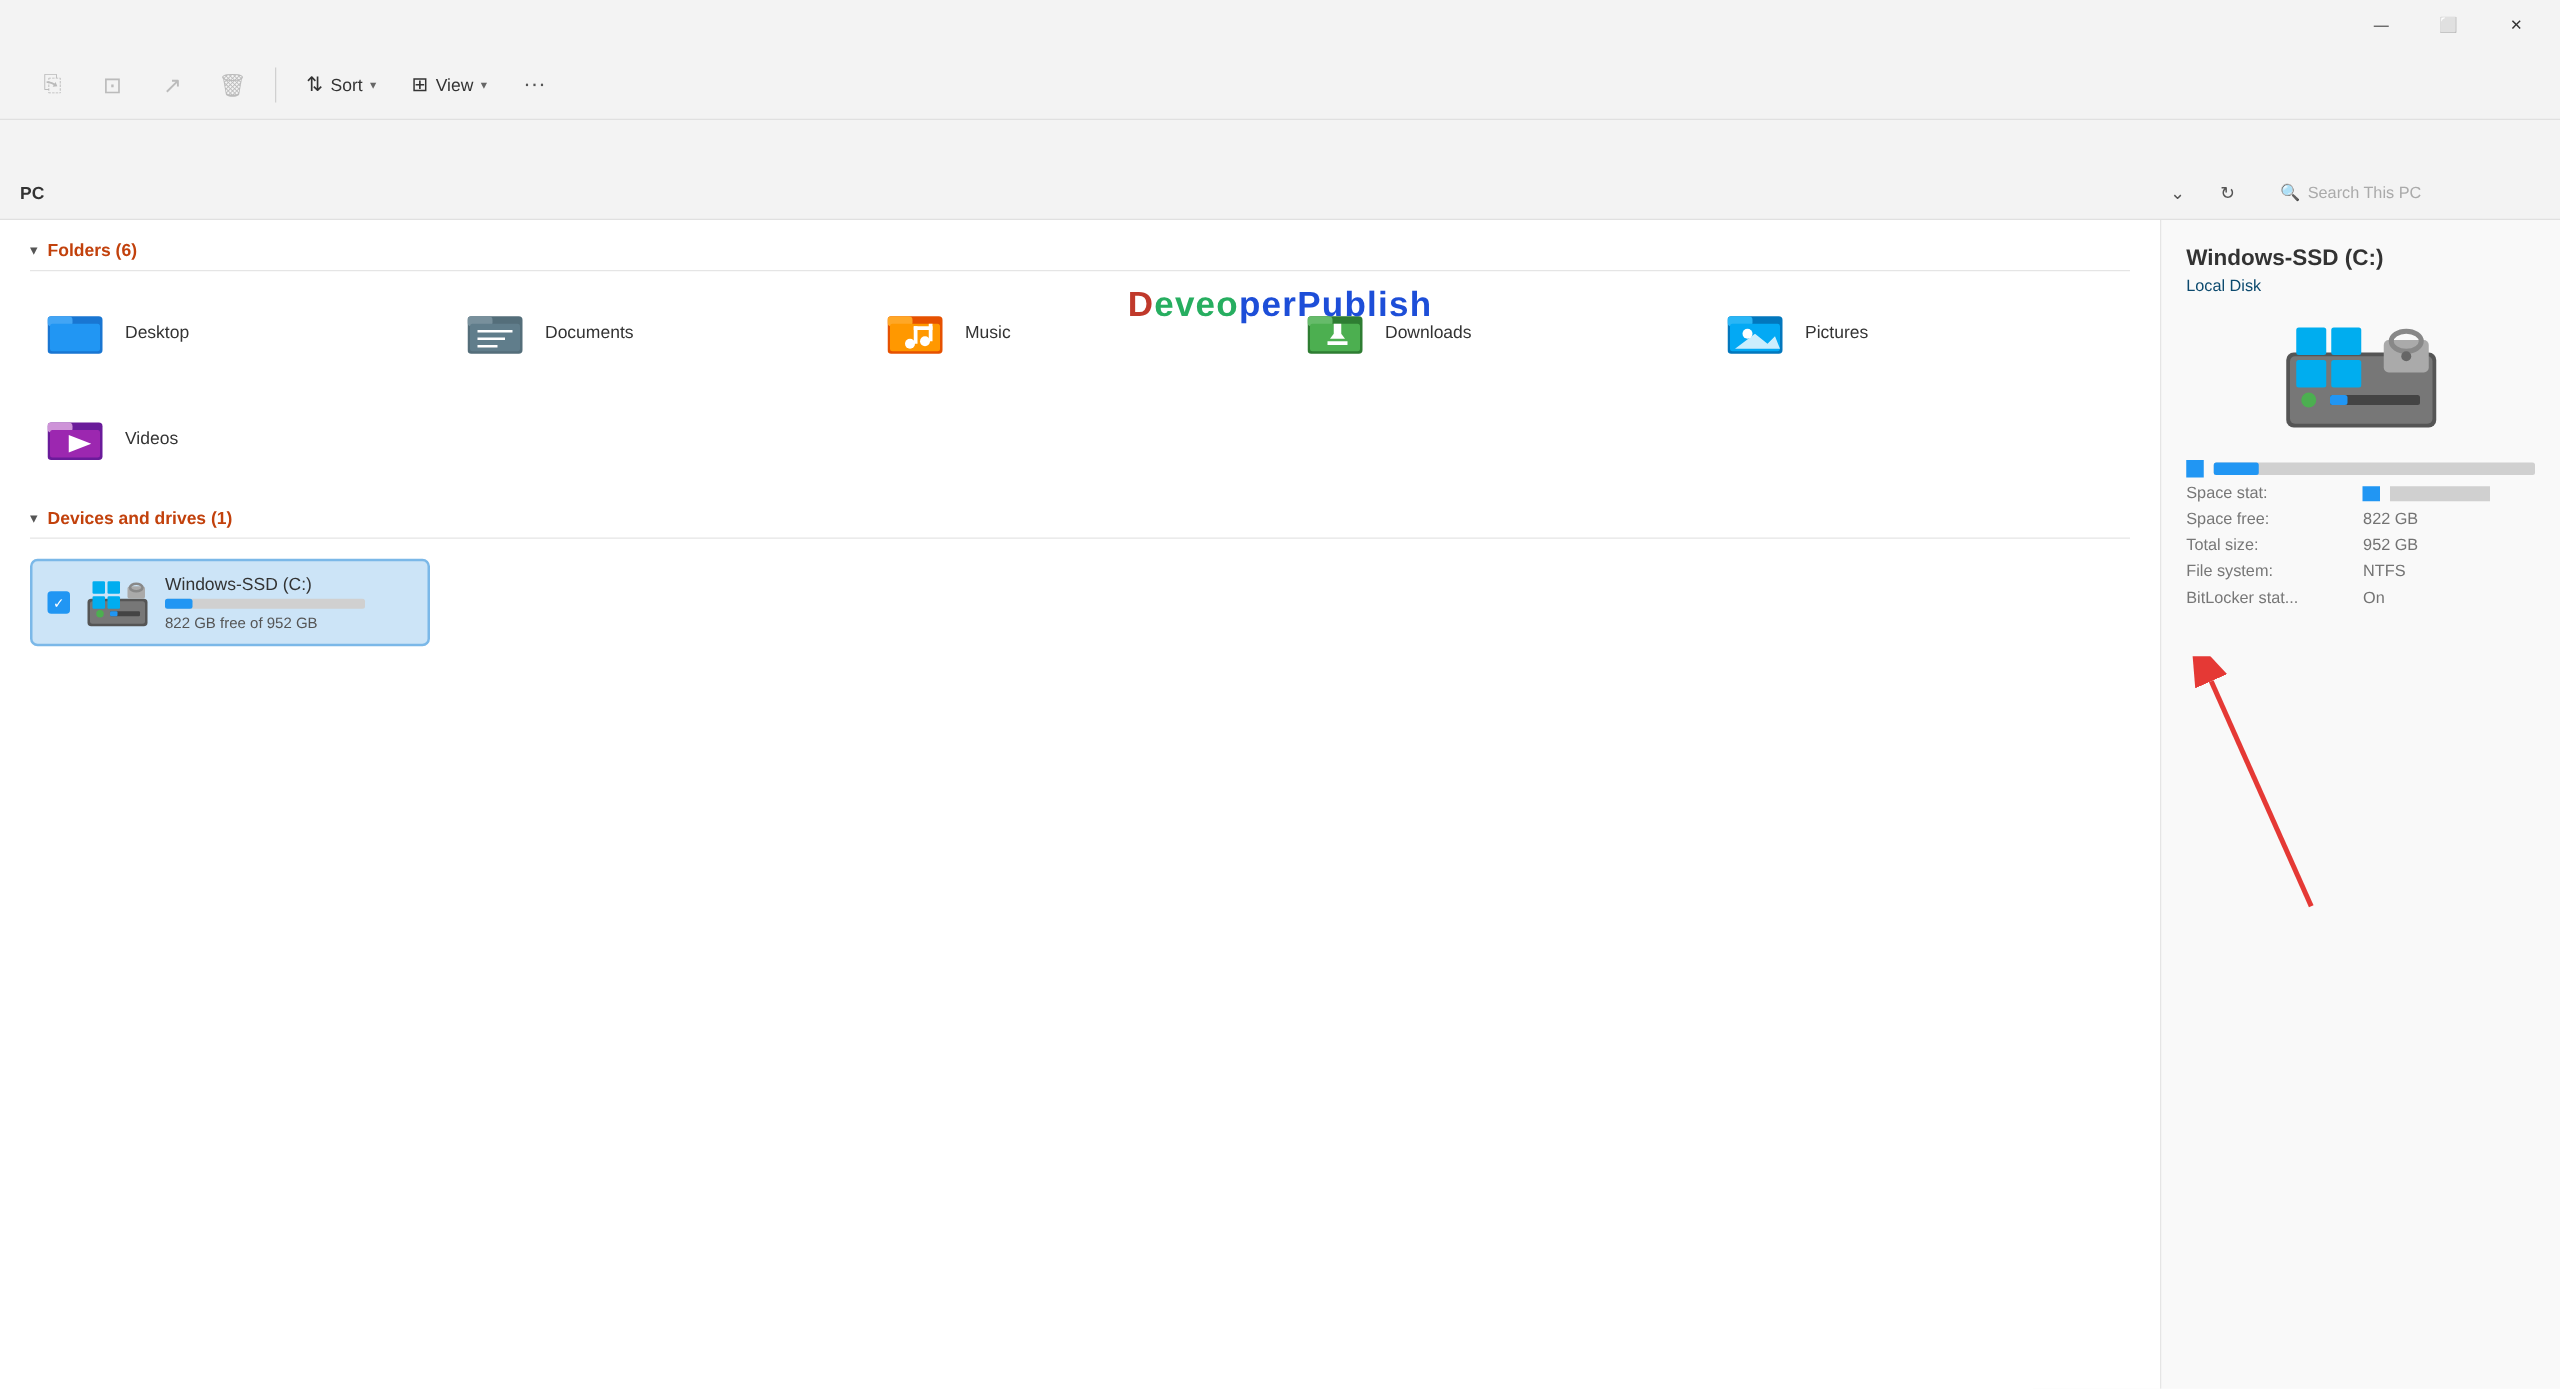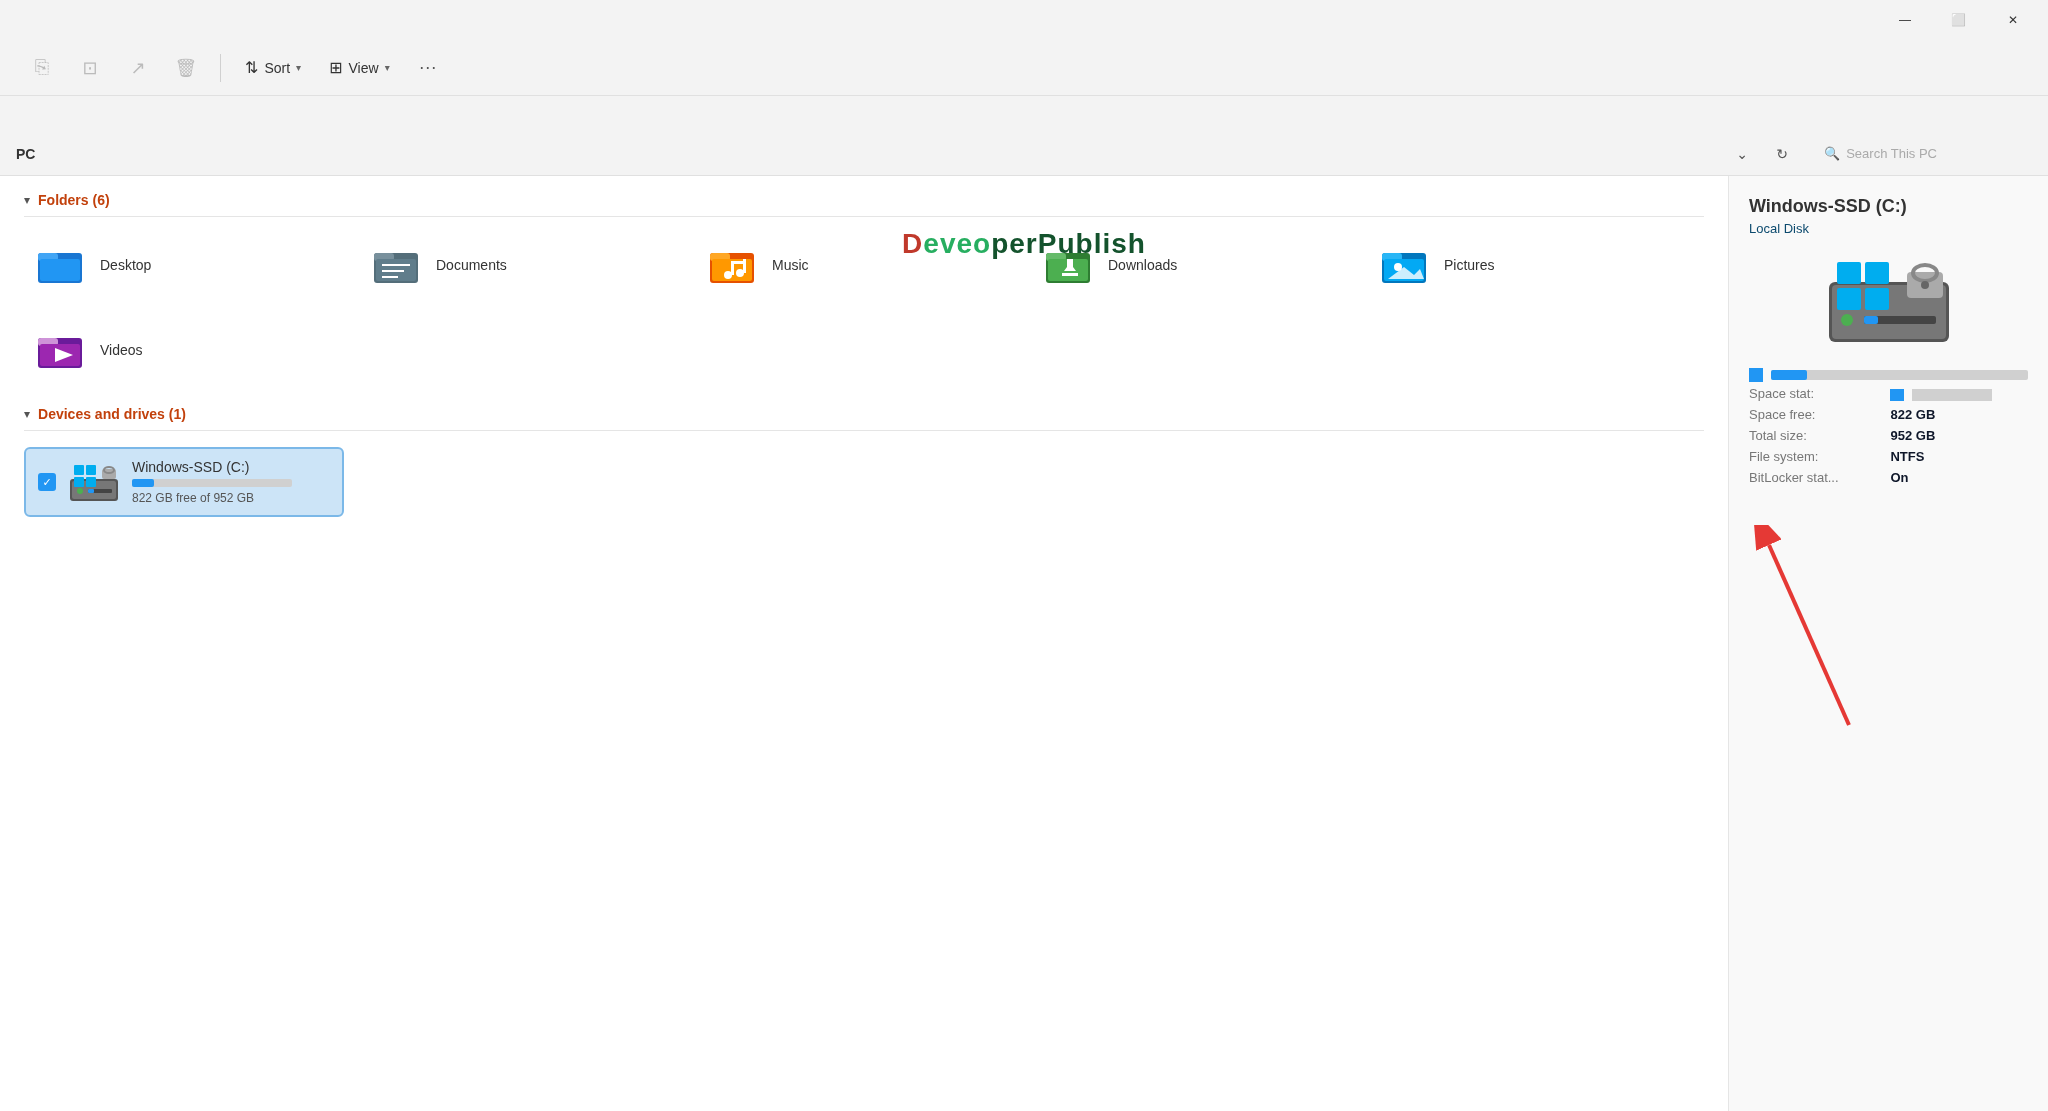"perPublish" span { color: #14532d -> #1d4ed8 }
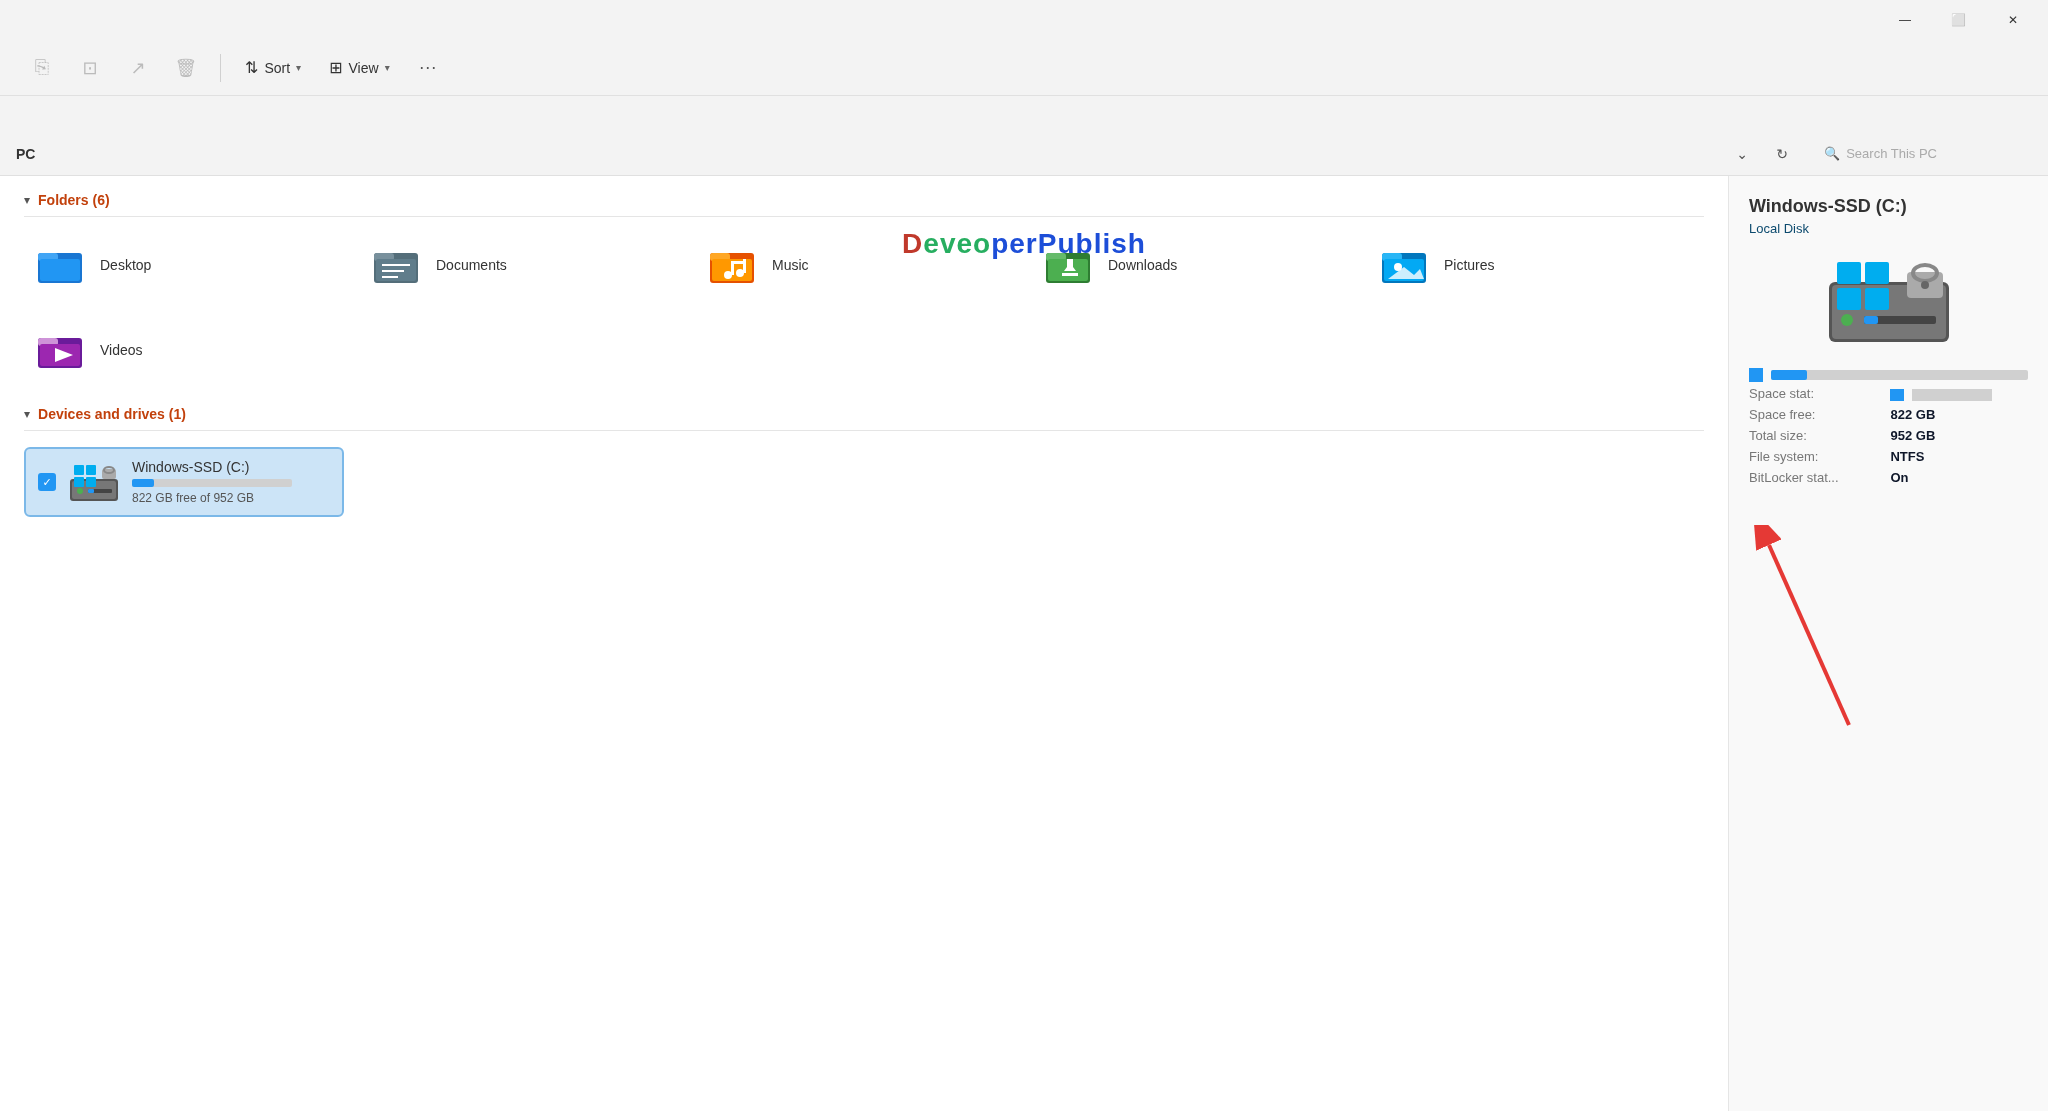"822 GB" .prop-value { color: #0f172a -> #737373; font-weight: 700 -> 400 }
